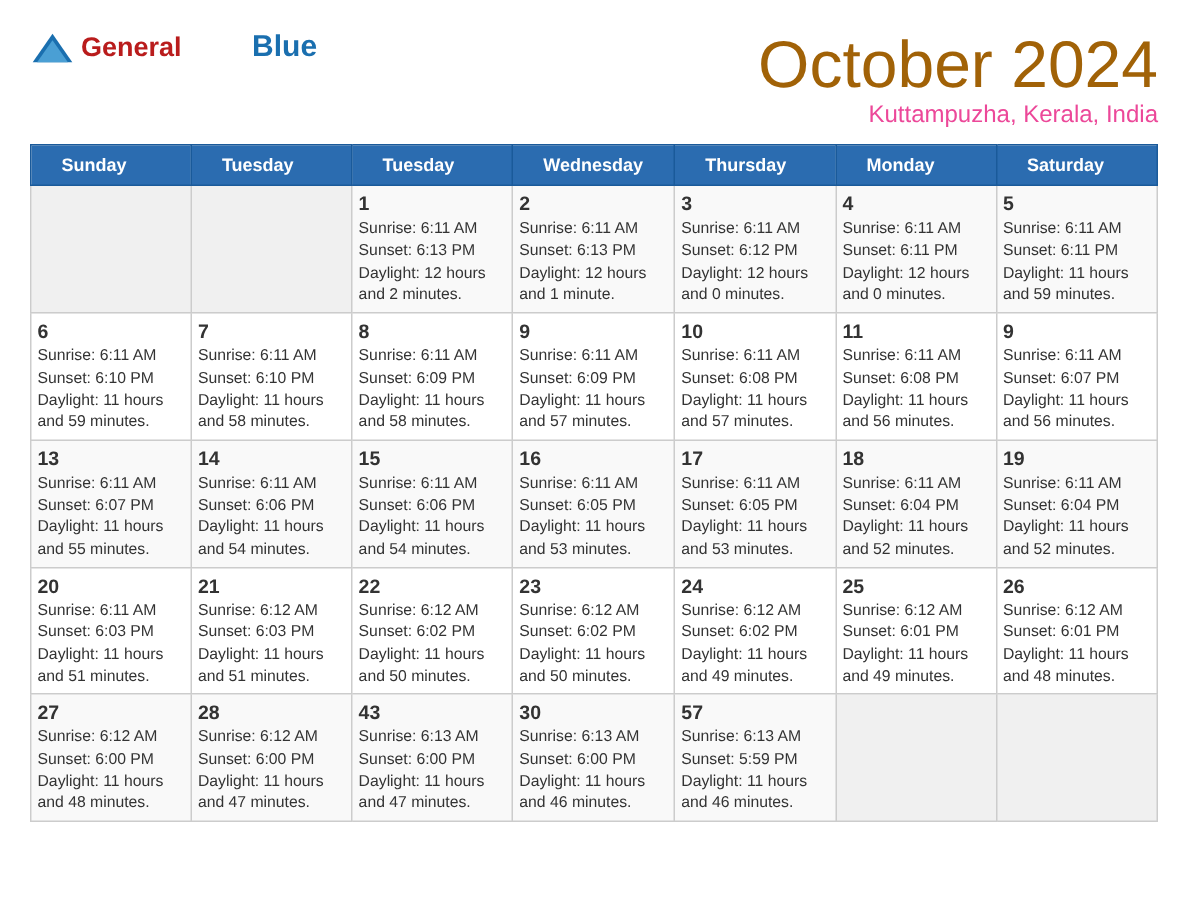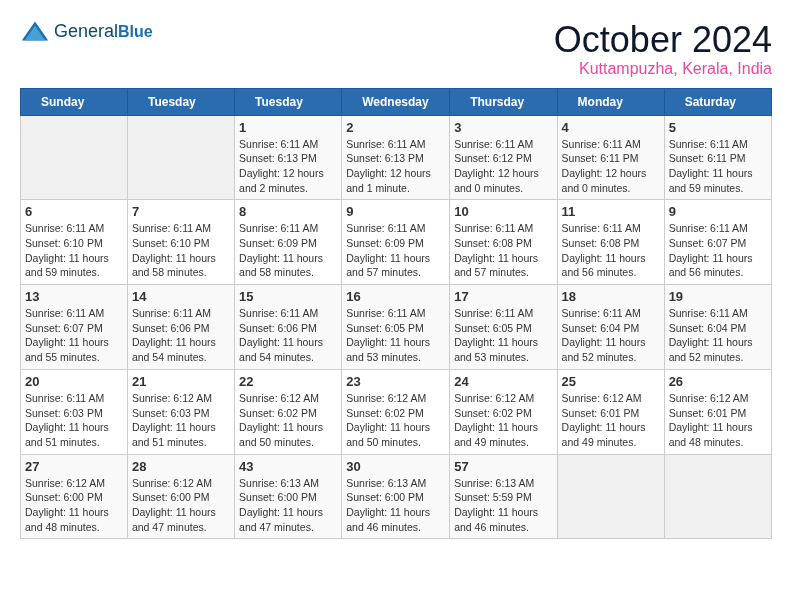"General" .logo-text-general { color: #0c4a6e -> #b91c1c; font-weight: normal -> bold }
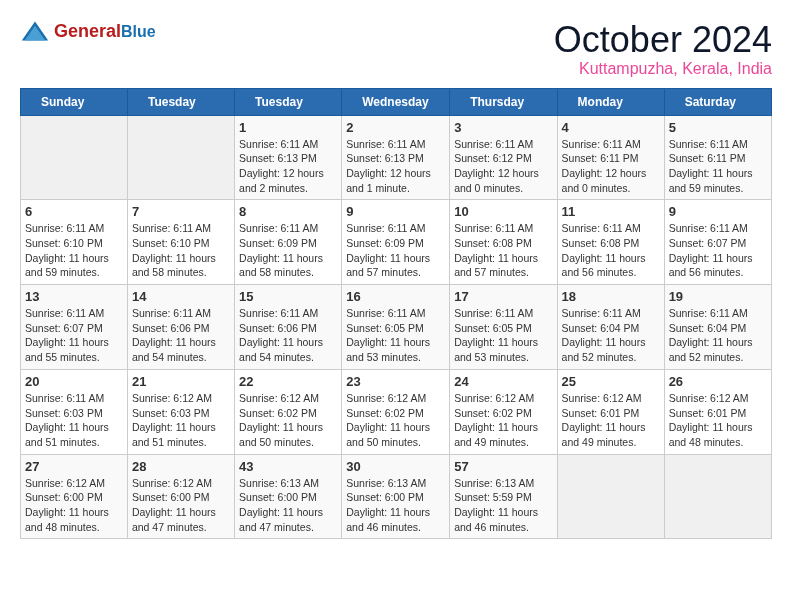"Blue" .logo-text-blue { font-size: 16px -> 20px; padding-left: none -> 47px }
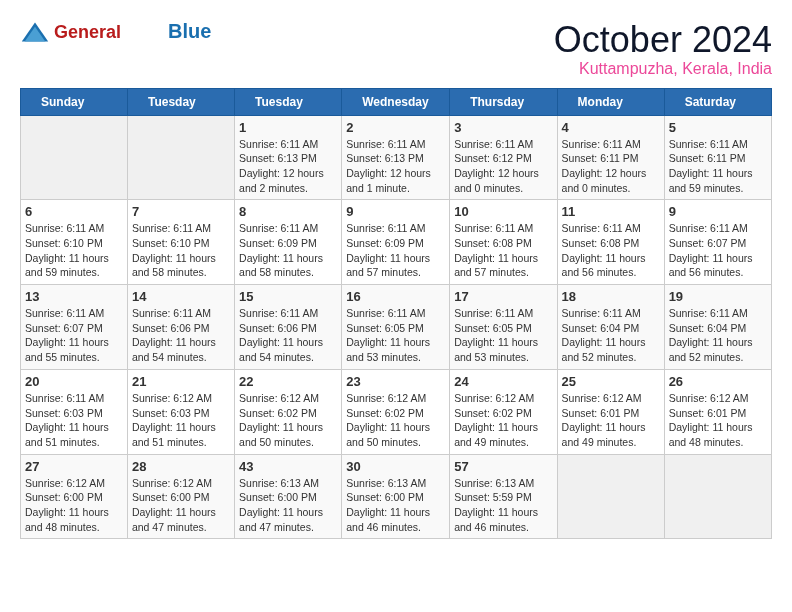"October 2024" .title-block h1 { color: #0f172a -> #a16207; font-size: 36px -> 44px }
